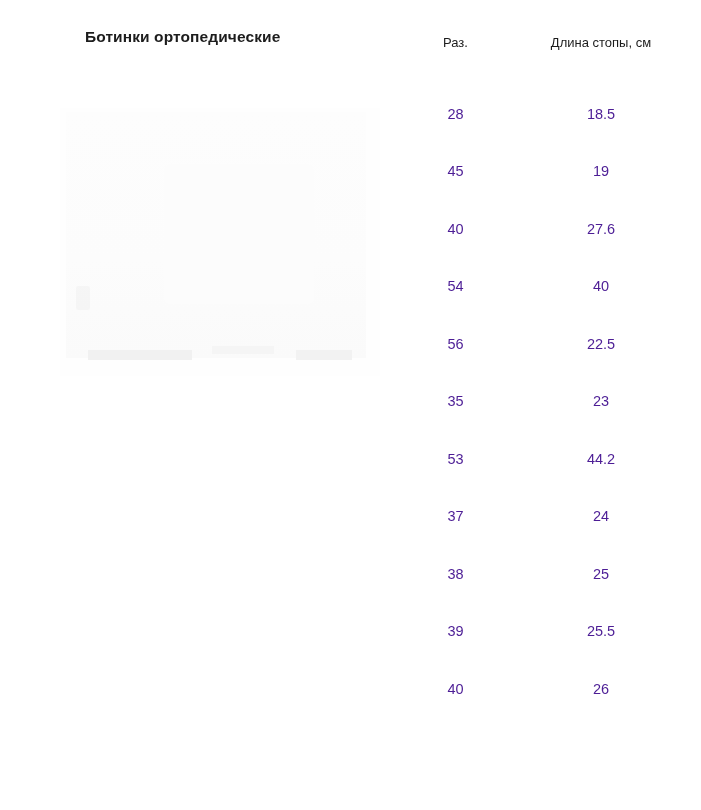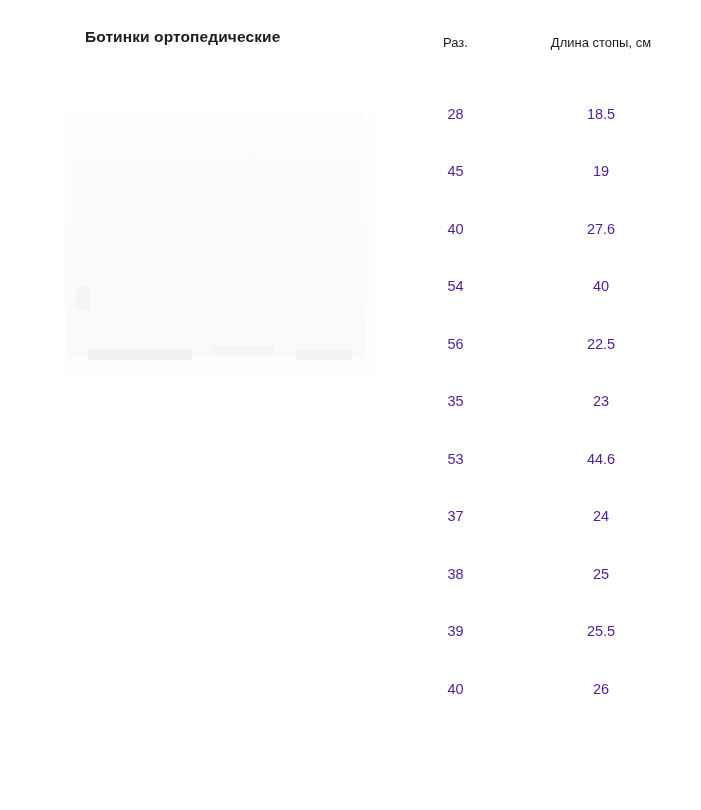"44.6" td.col-len { text: 44.6 -> 44.2 }
